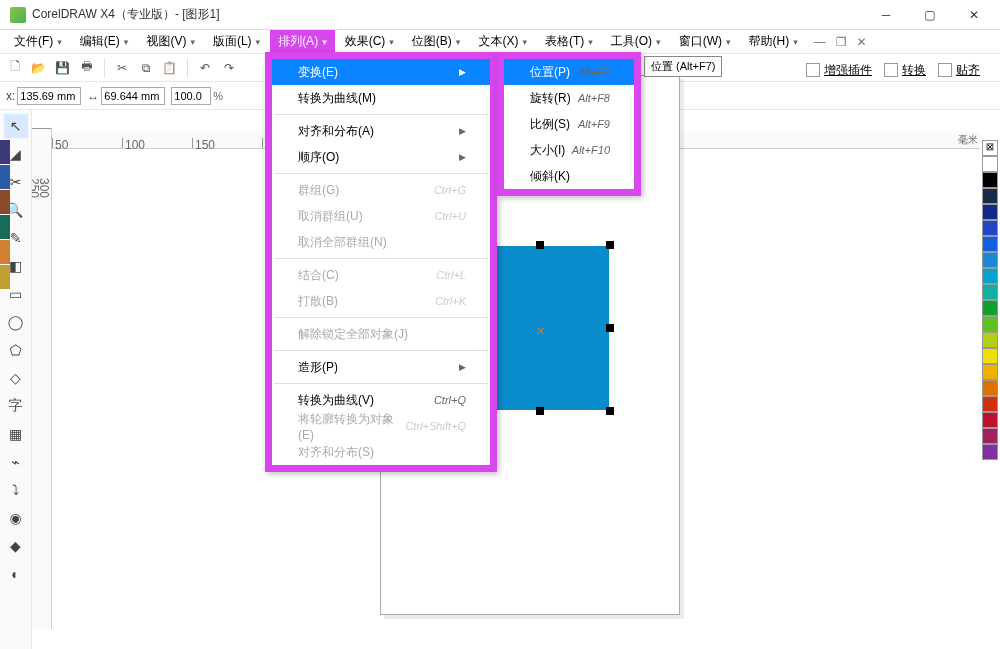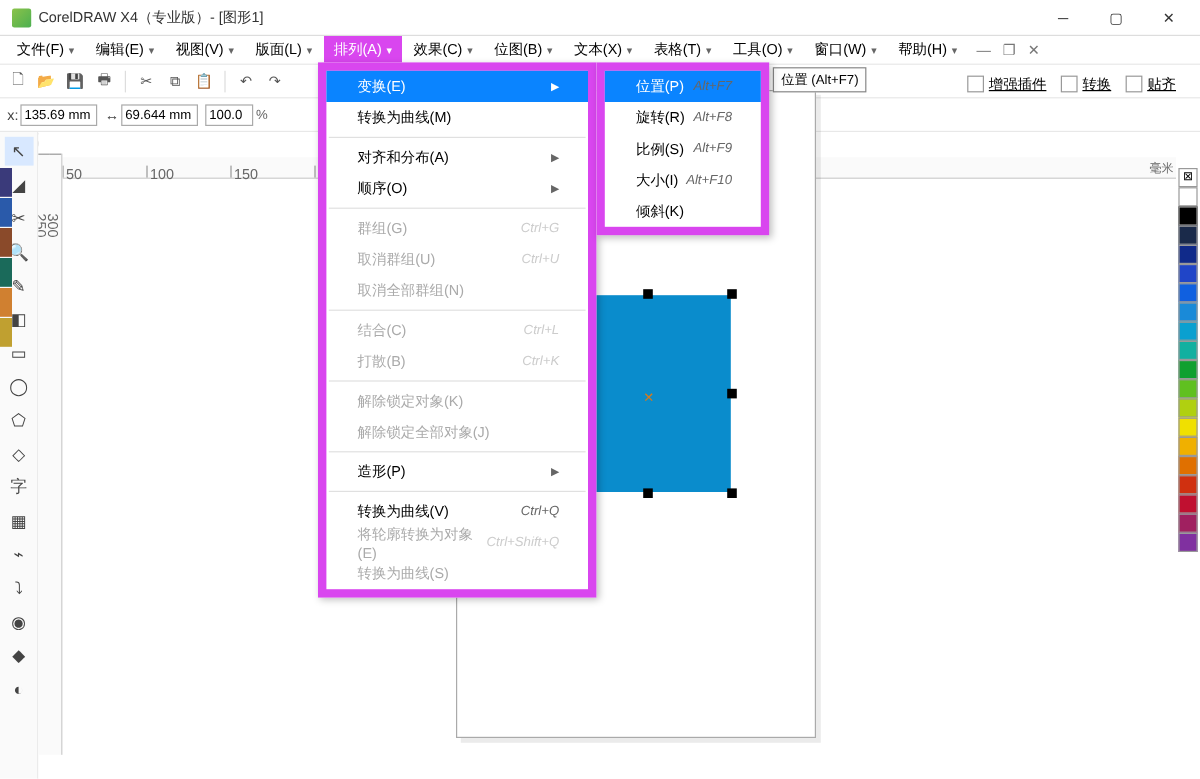"解除锁定对象(K)" div.drow { html: <div> <span>解除锁定对象(K)</span> </div> -> none }
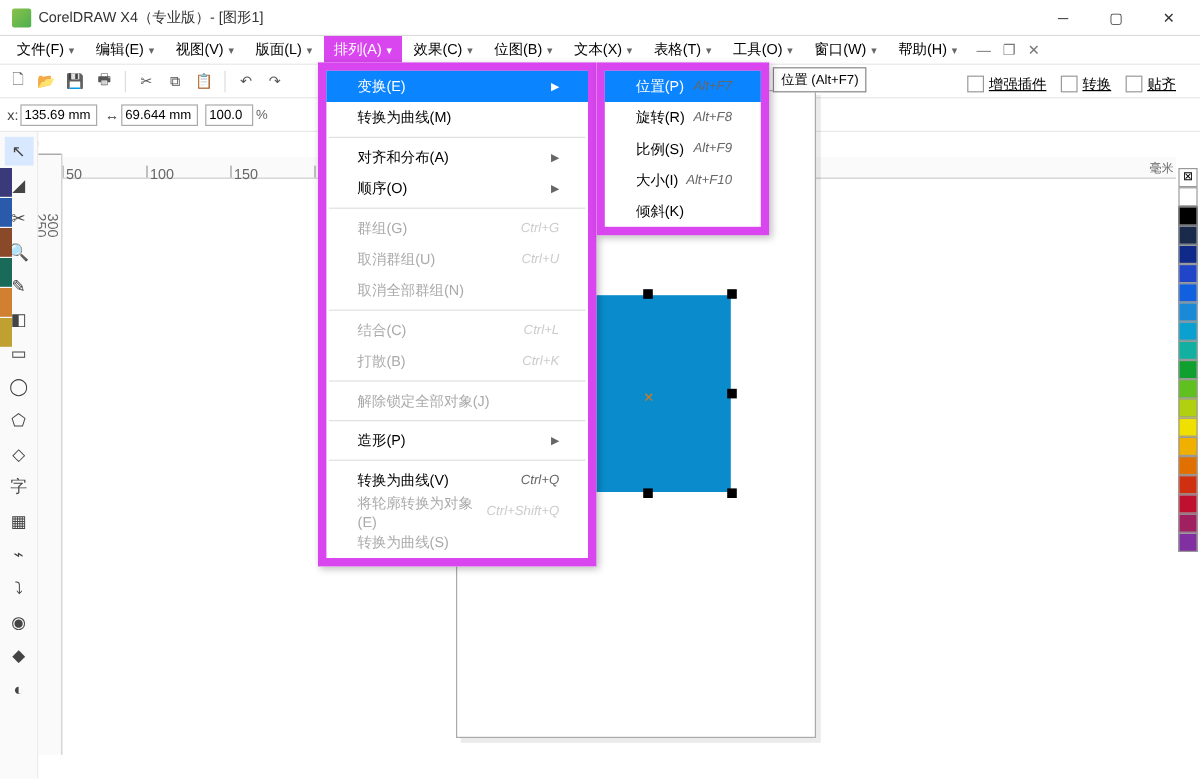"转换为曲线(S)" span { text: 转换为曲线 -> 对齐和分布 }
